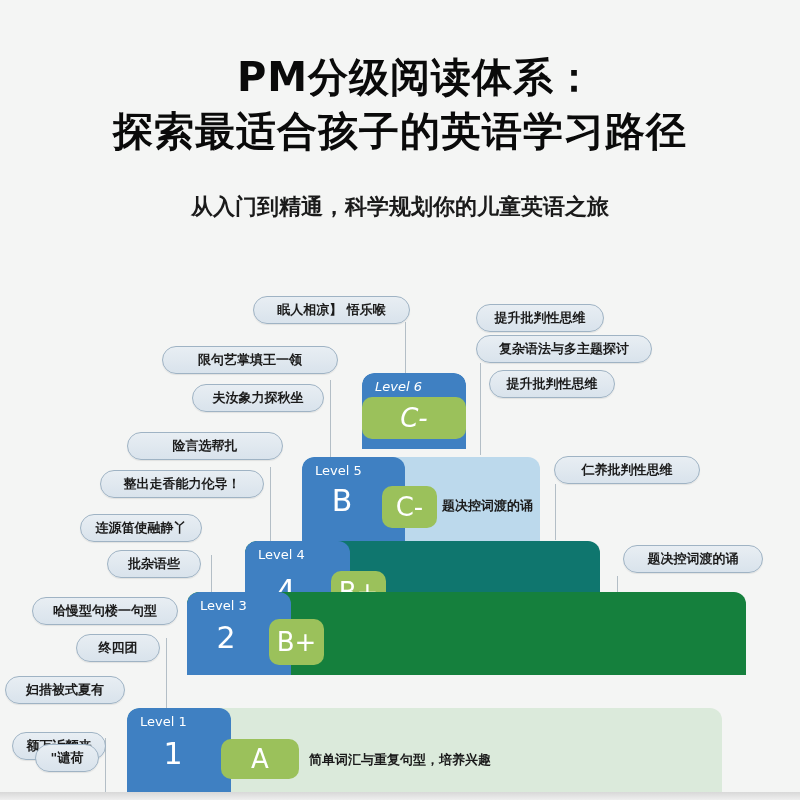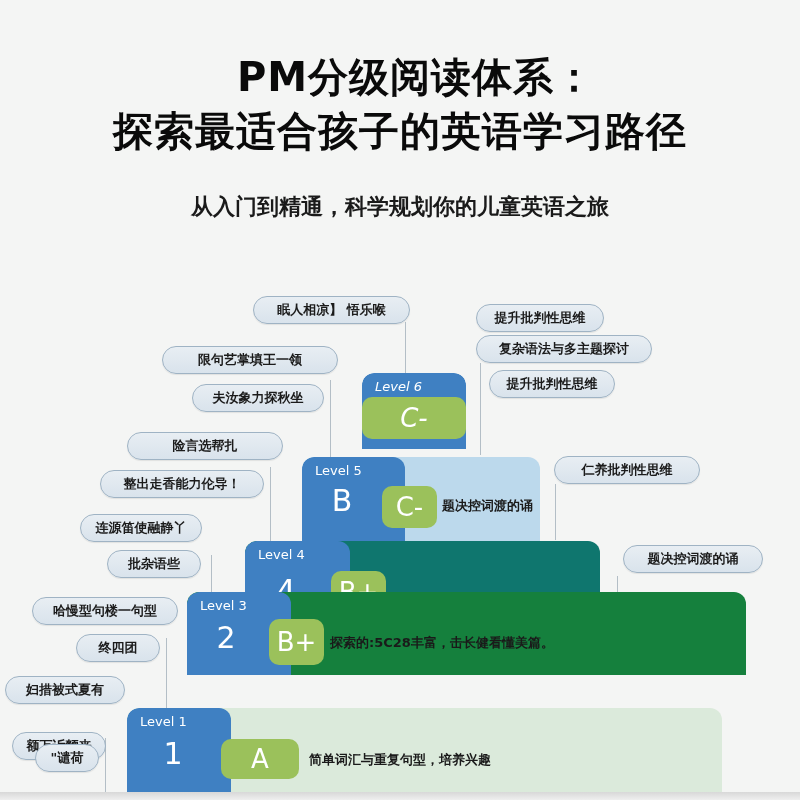"探索的:5C28丰富，击长健看懂美篇。" div.desc { html: <div>探索的:5C28丰富，击长健看懂美篇。</div> -> none }
